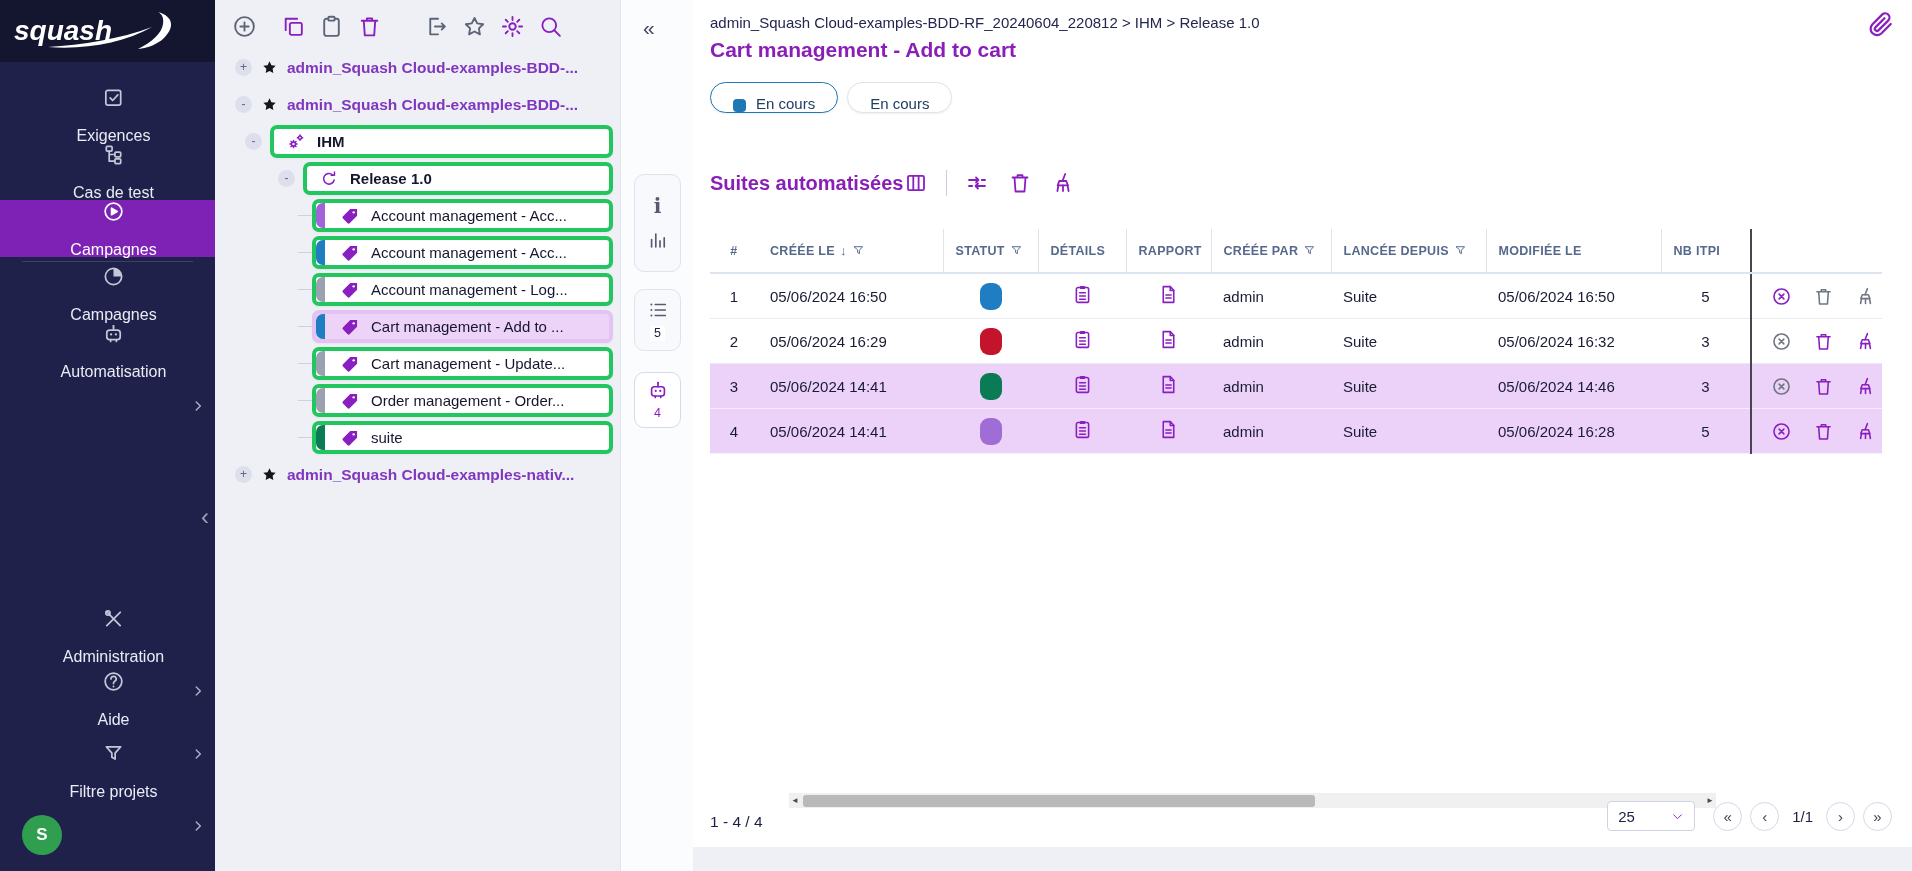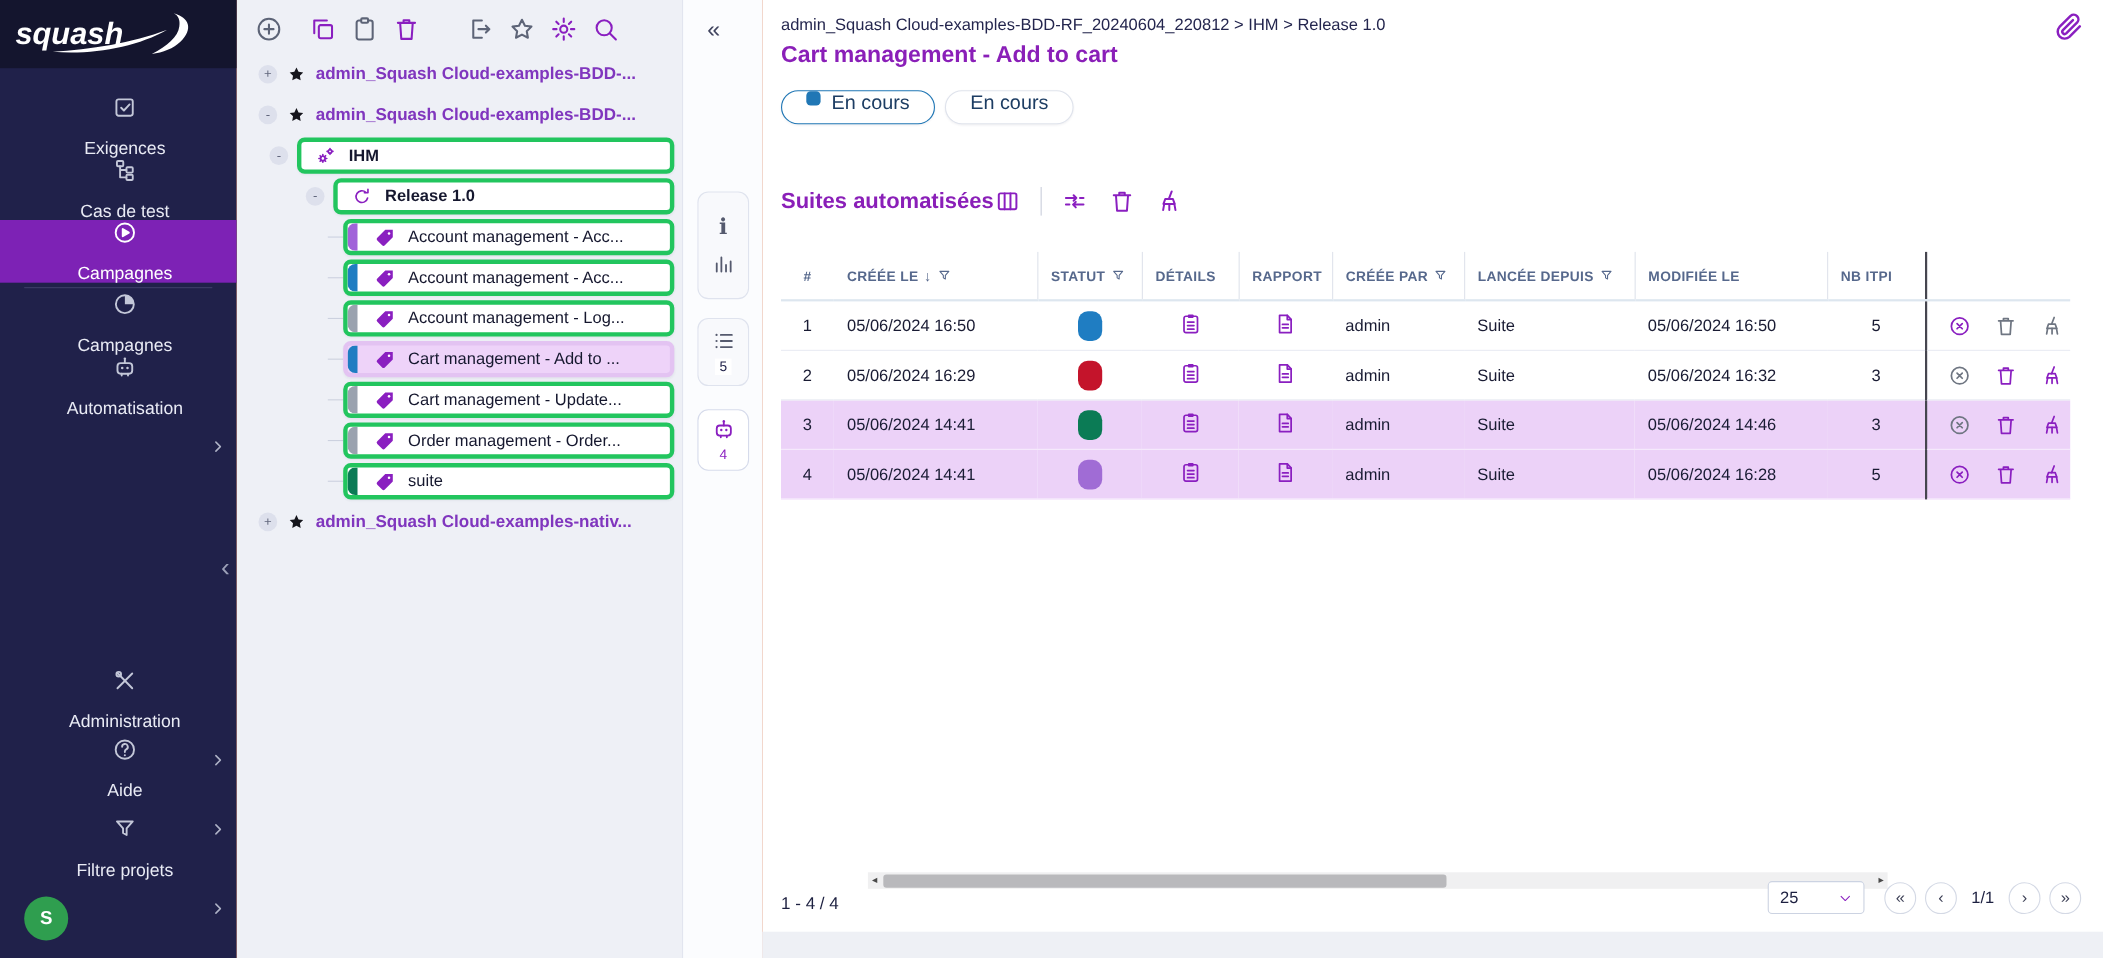"squash" .app { background: #c2410c -> #0ea5e9 }
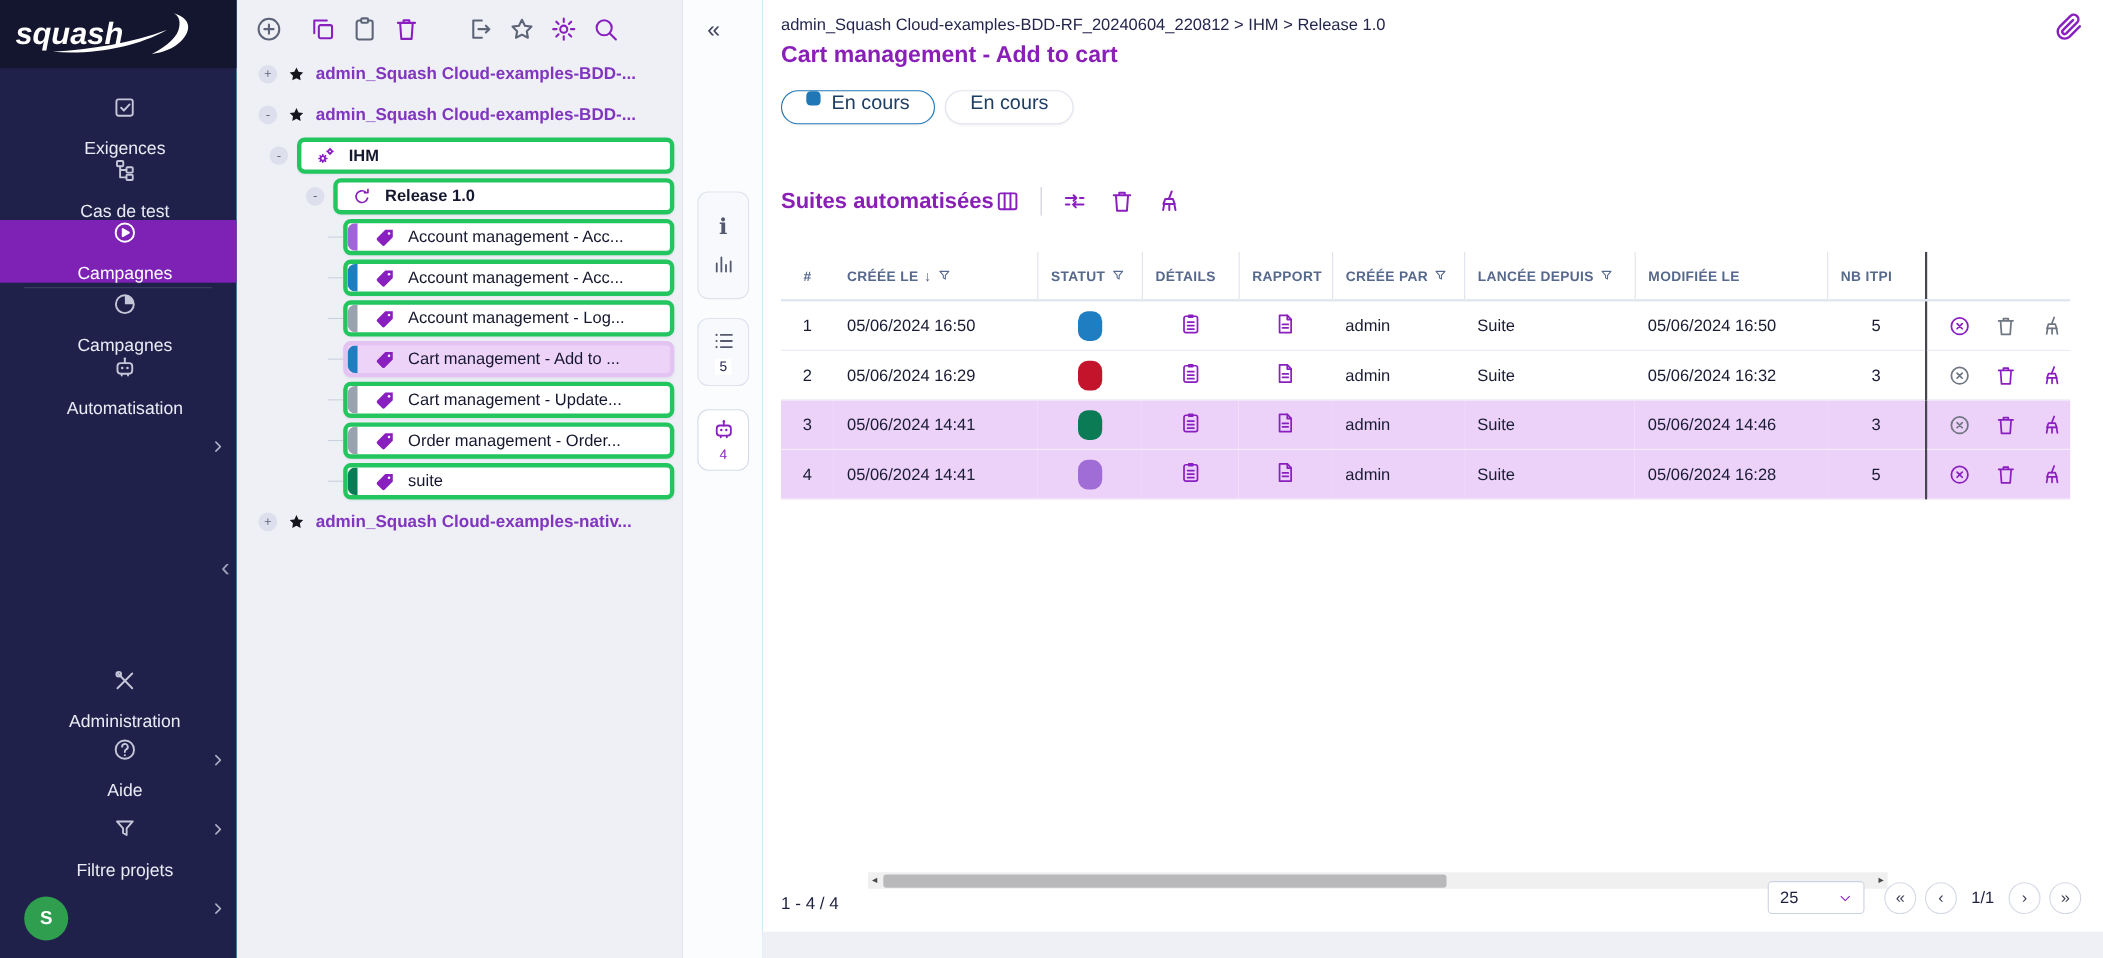"En cours" .tab { align-items: flex-start -> flex-end; font-size: 18px -> 15px }
